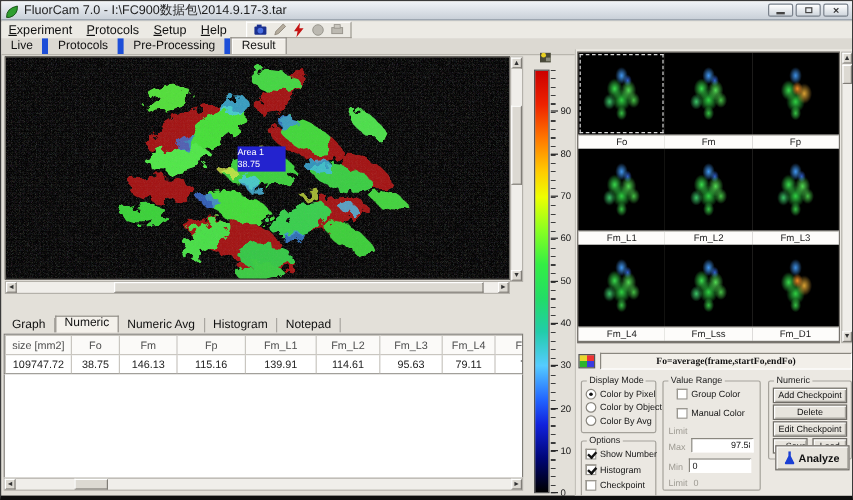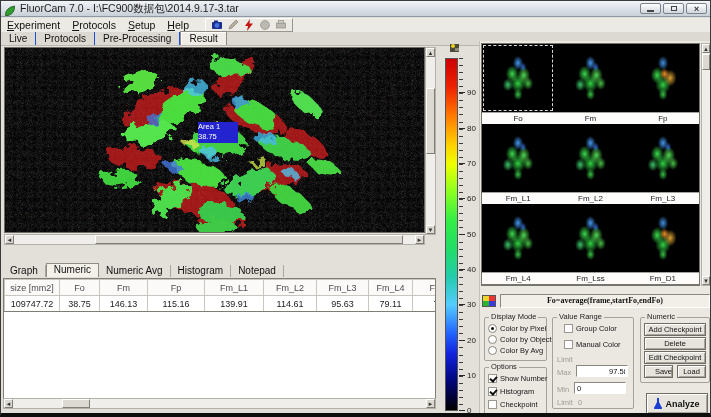"Live" .mtab { border-right: 1px solid #1d4ed8 -> 5px solid #1d4ed8 }
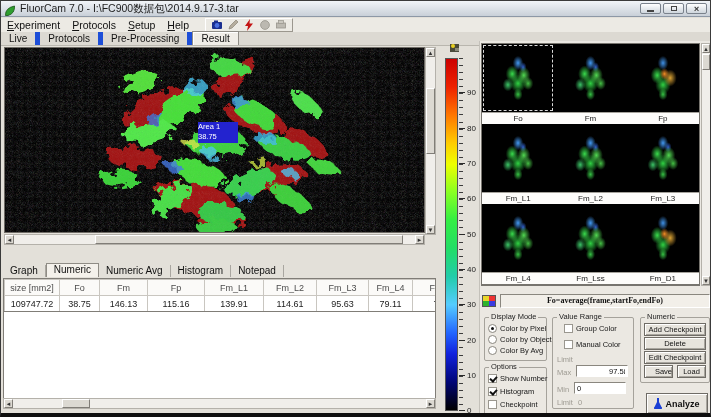"Analyze" .analyze-btn { top: 352px -> 330px }
